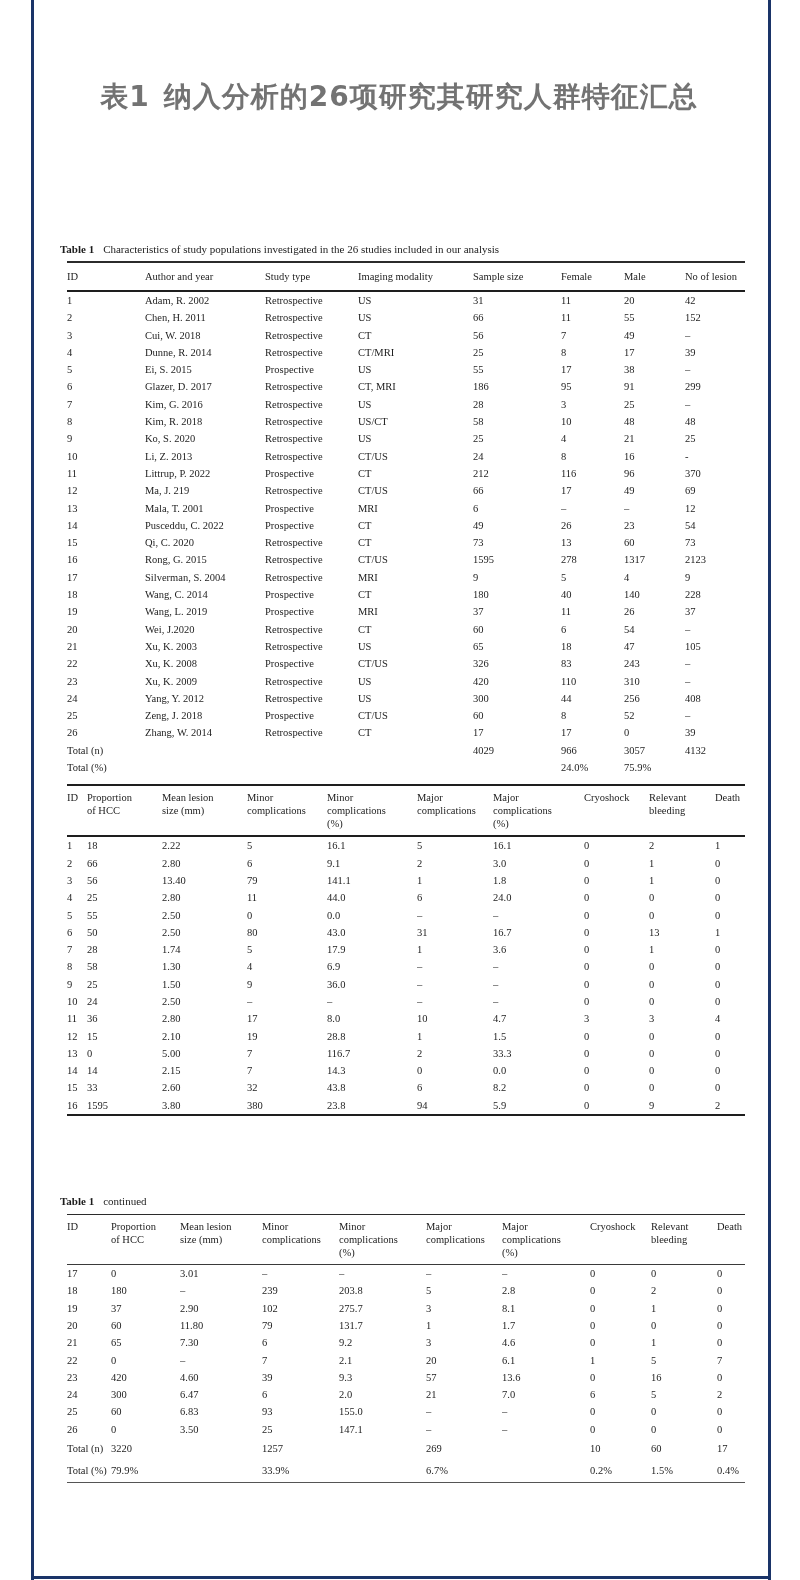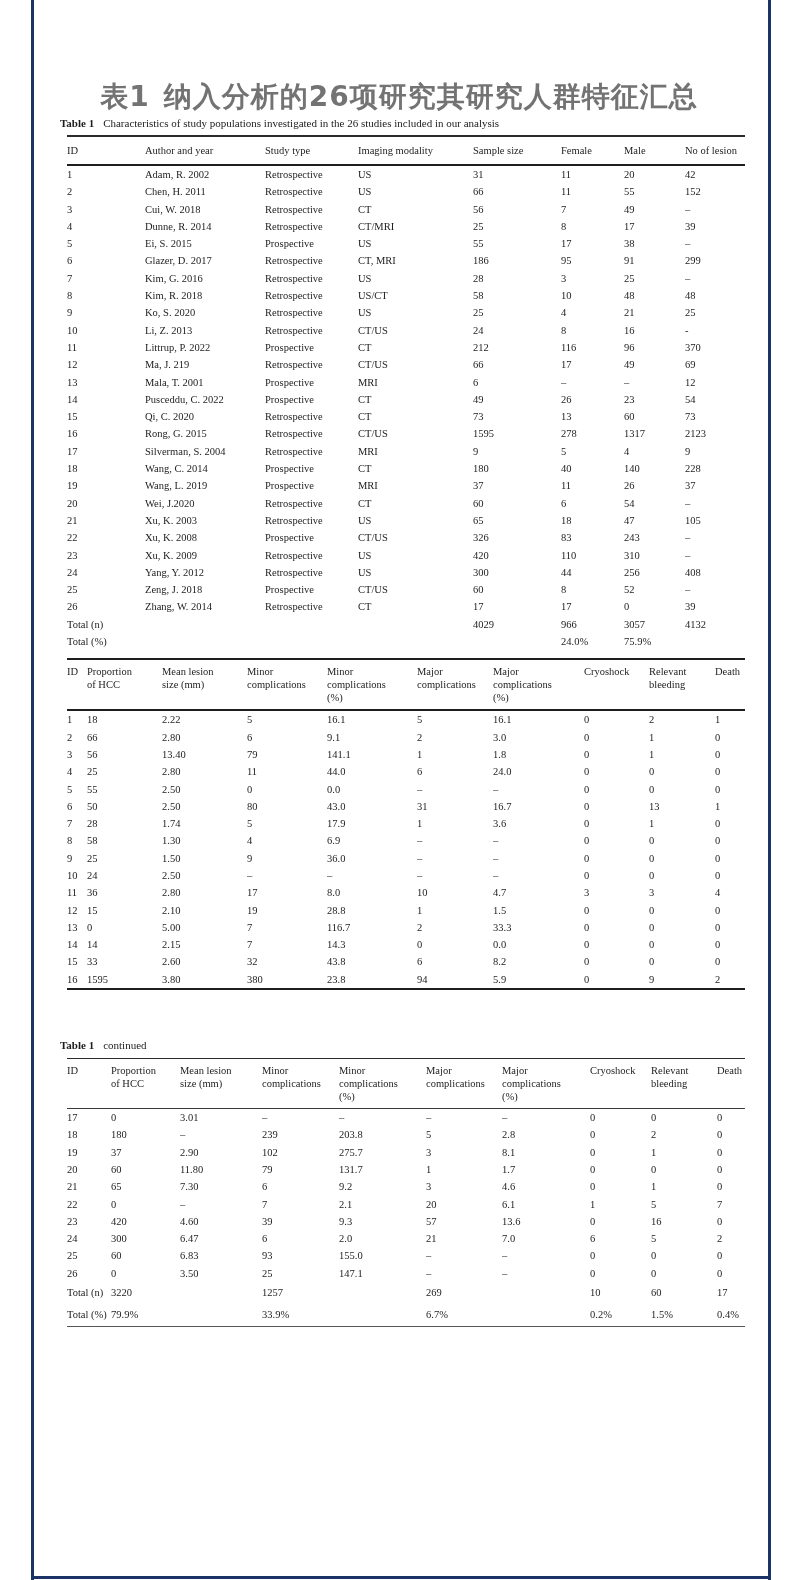"Table 1 Characteristics of study" .tcaption { margin-top: none -> 126px }
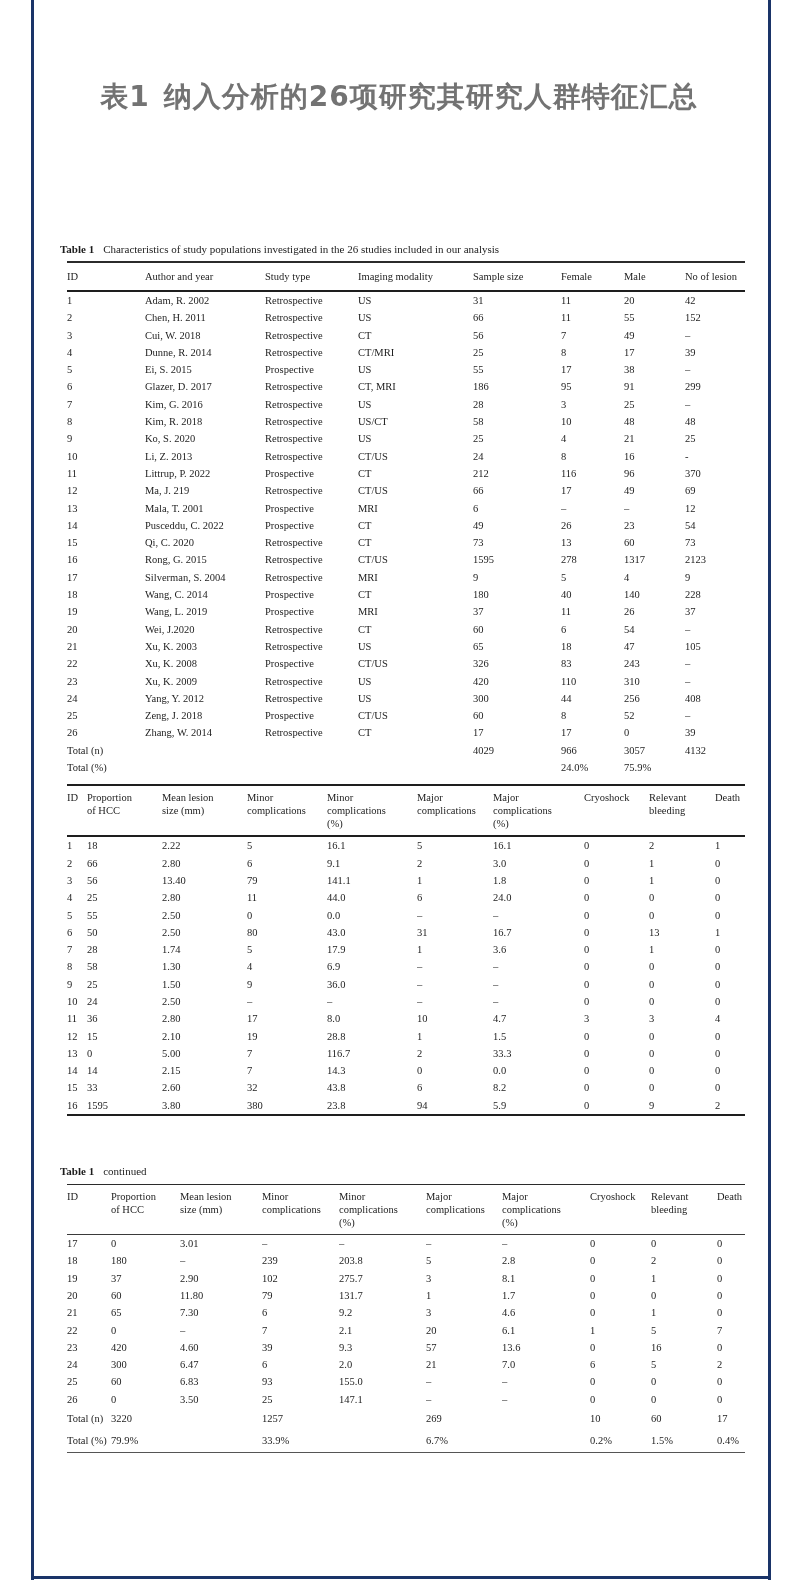"Table 1 continued" .tcaption2 { margin-top: 48px -> 78px }
